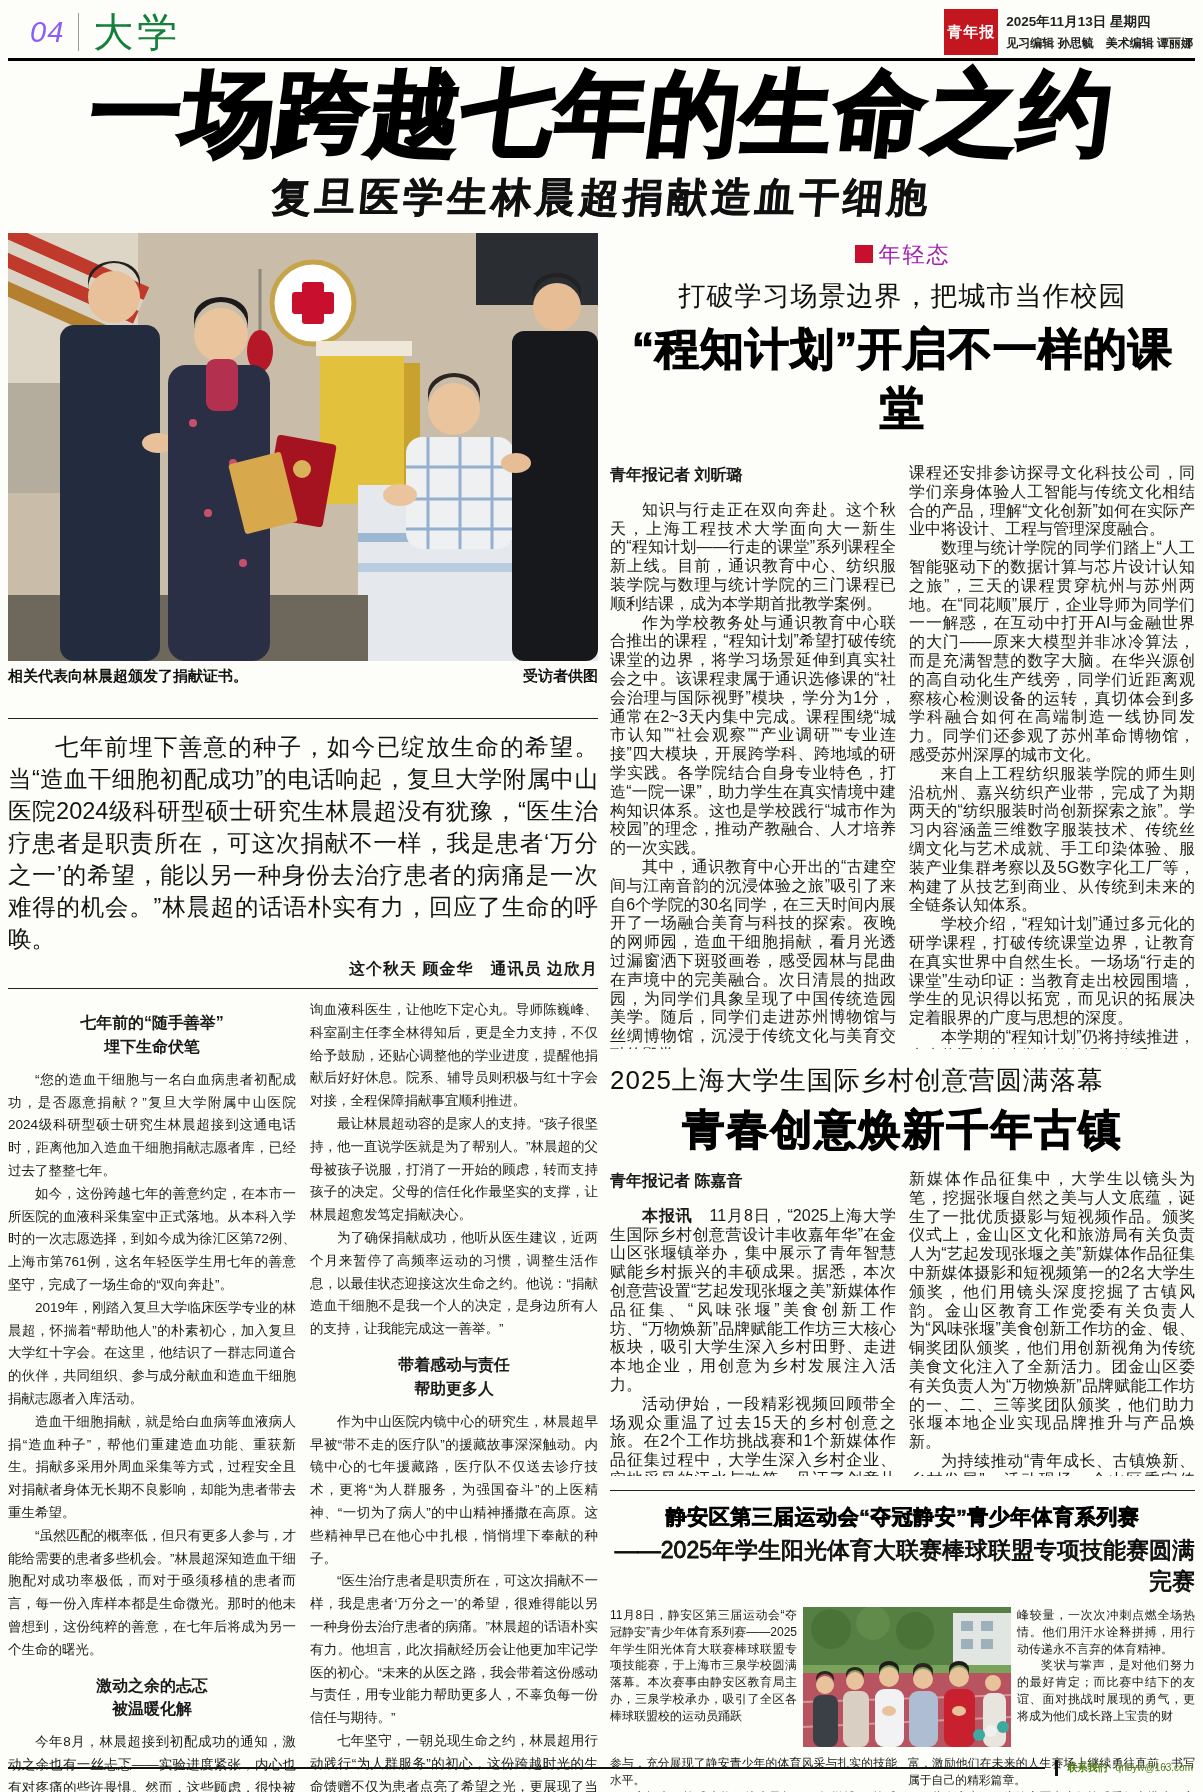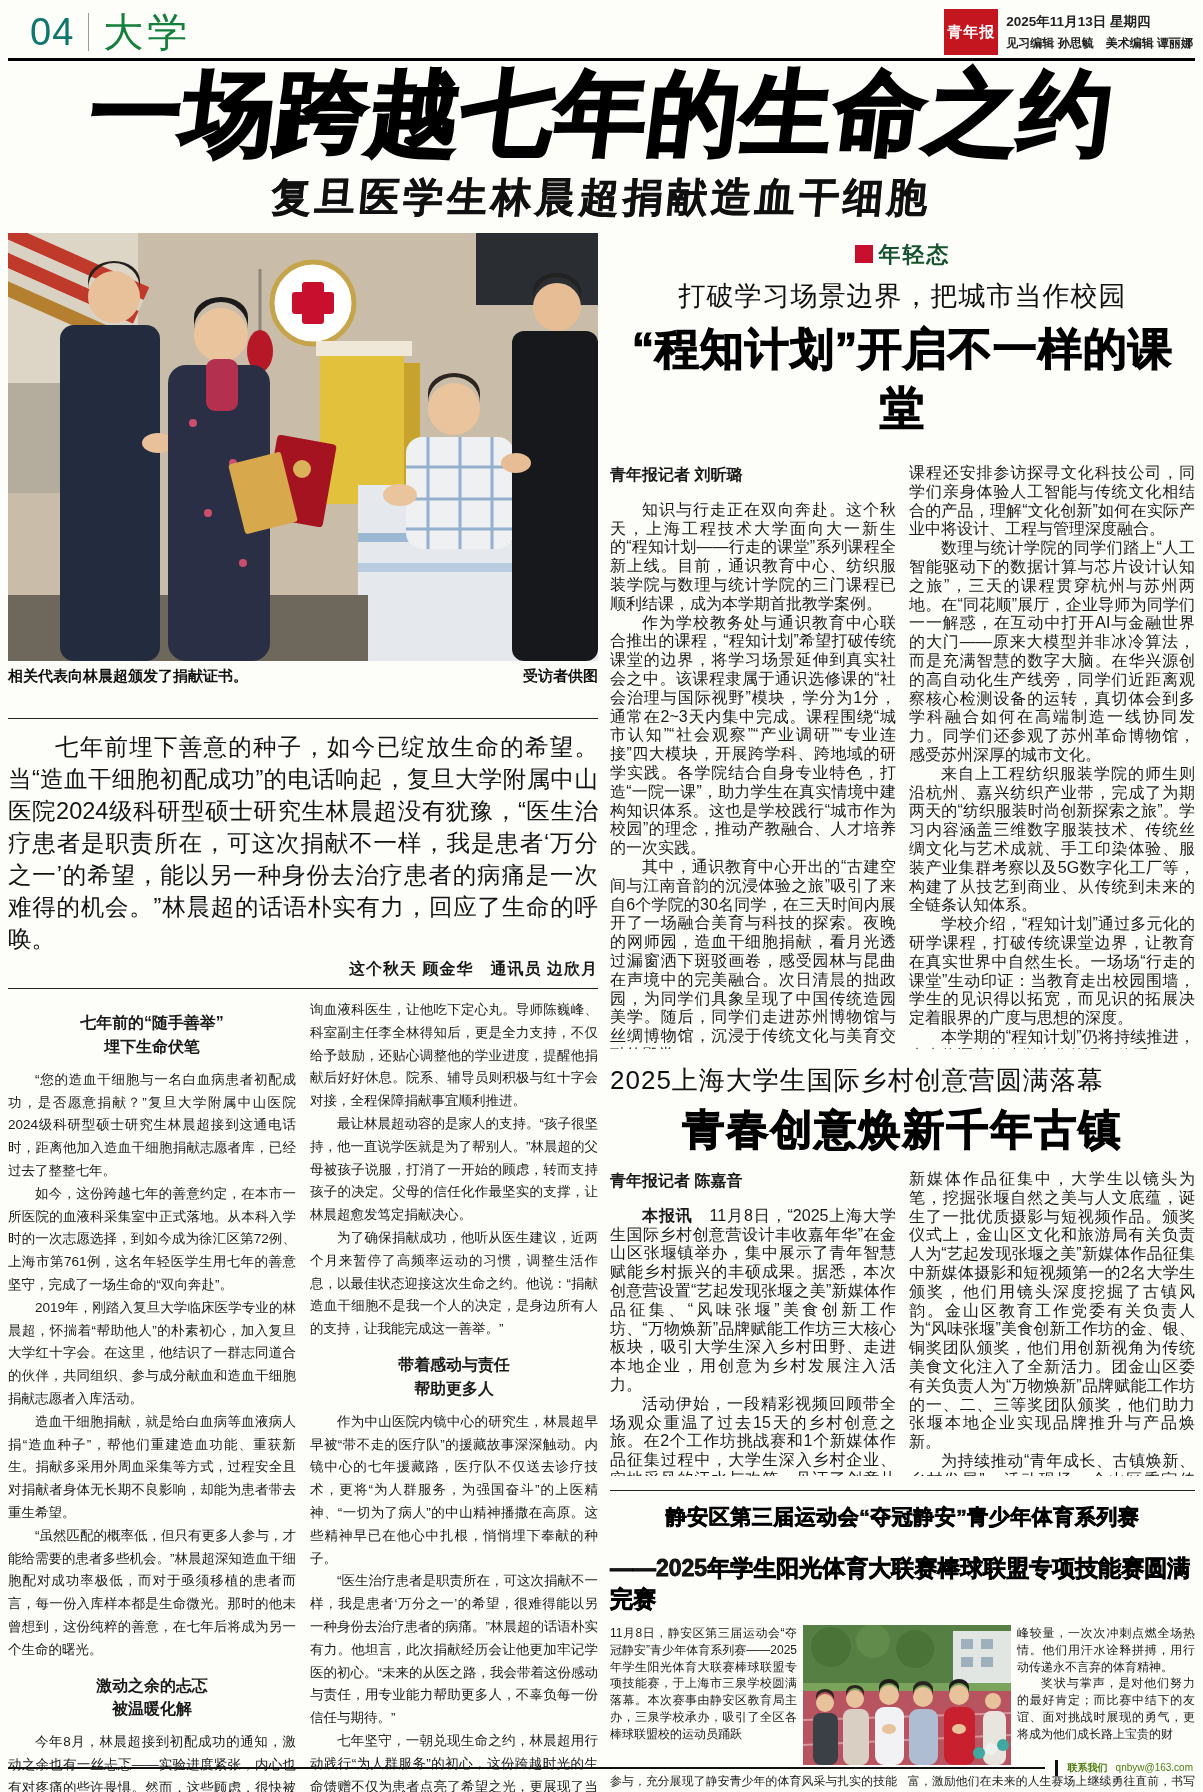"04" .page-no { color: #0f766e -> #8b5cf6; font-size: 38px -> 29px; font-style: none -> italic }
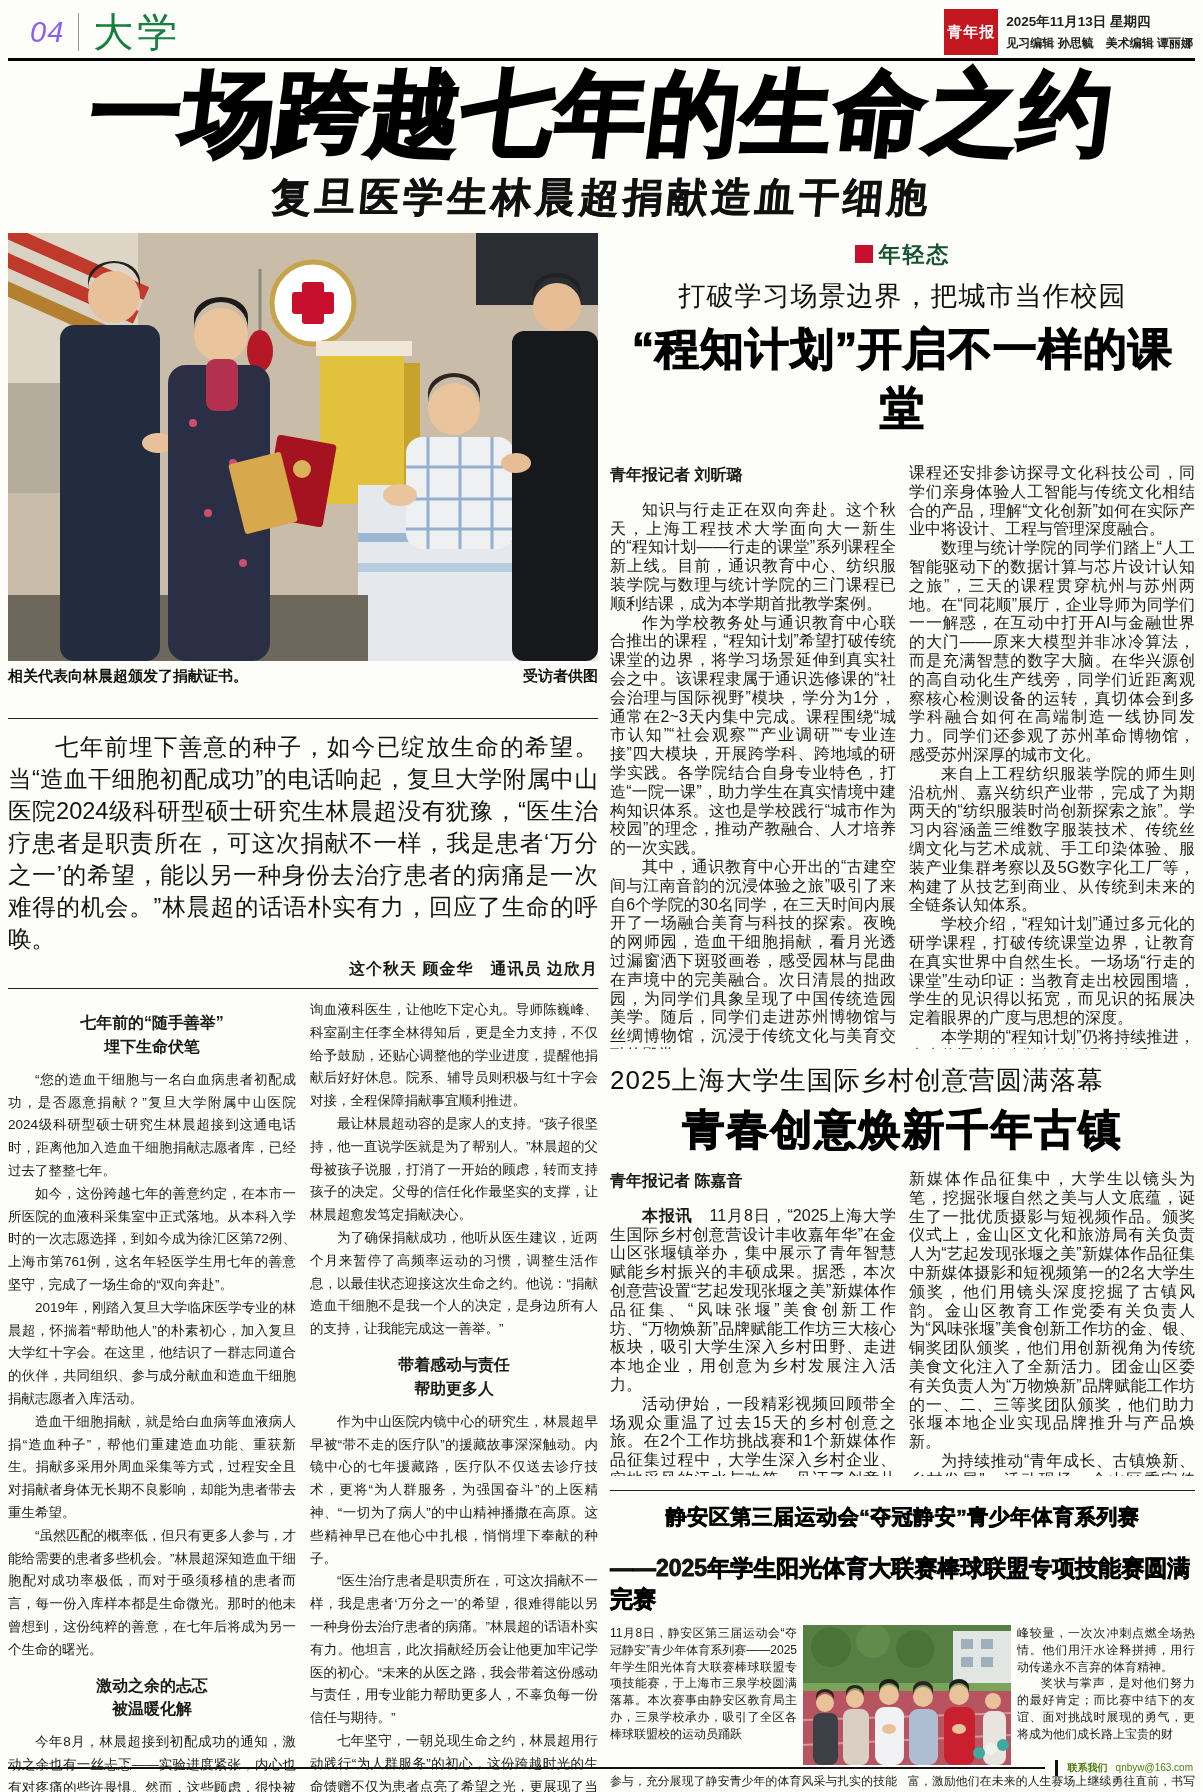"年轻态" .tag-row { color: #14532d -> #a21caf; font-weight: 700 -> 400 }
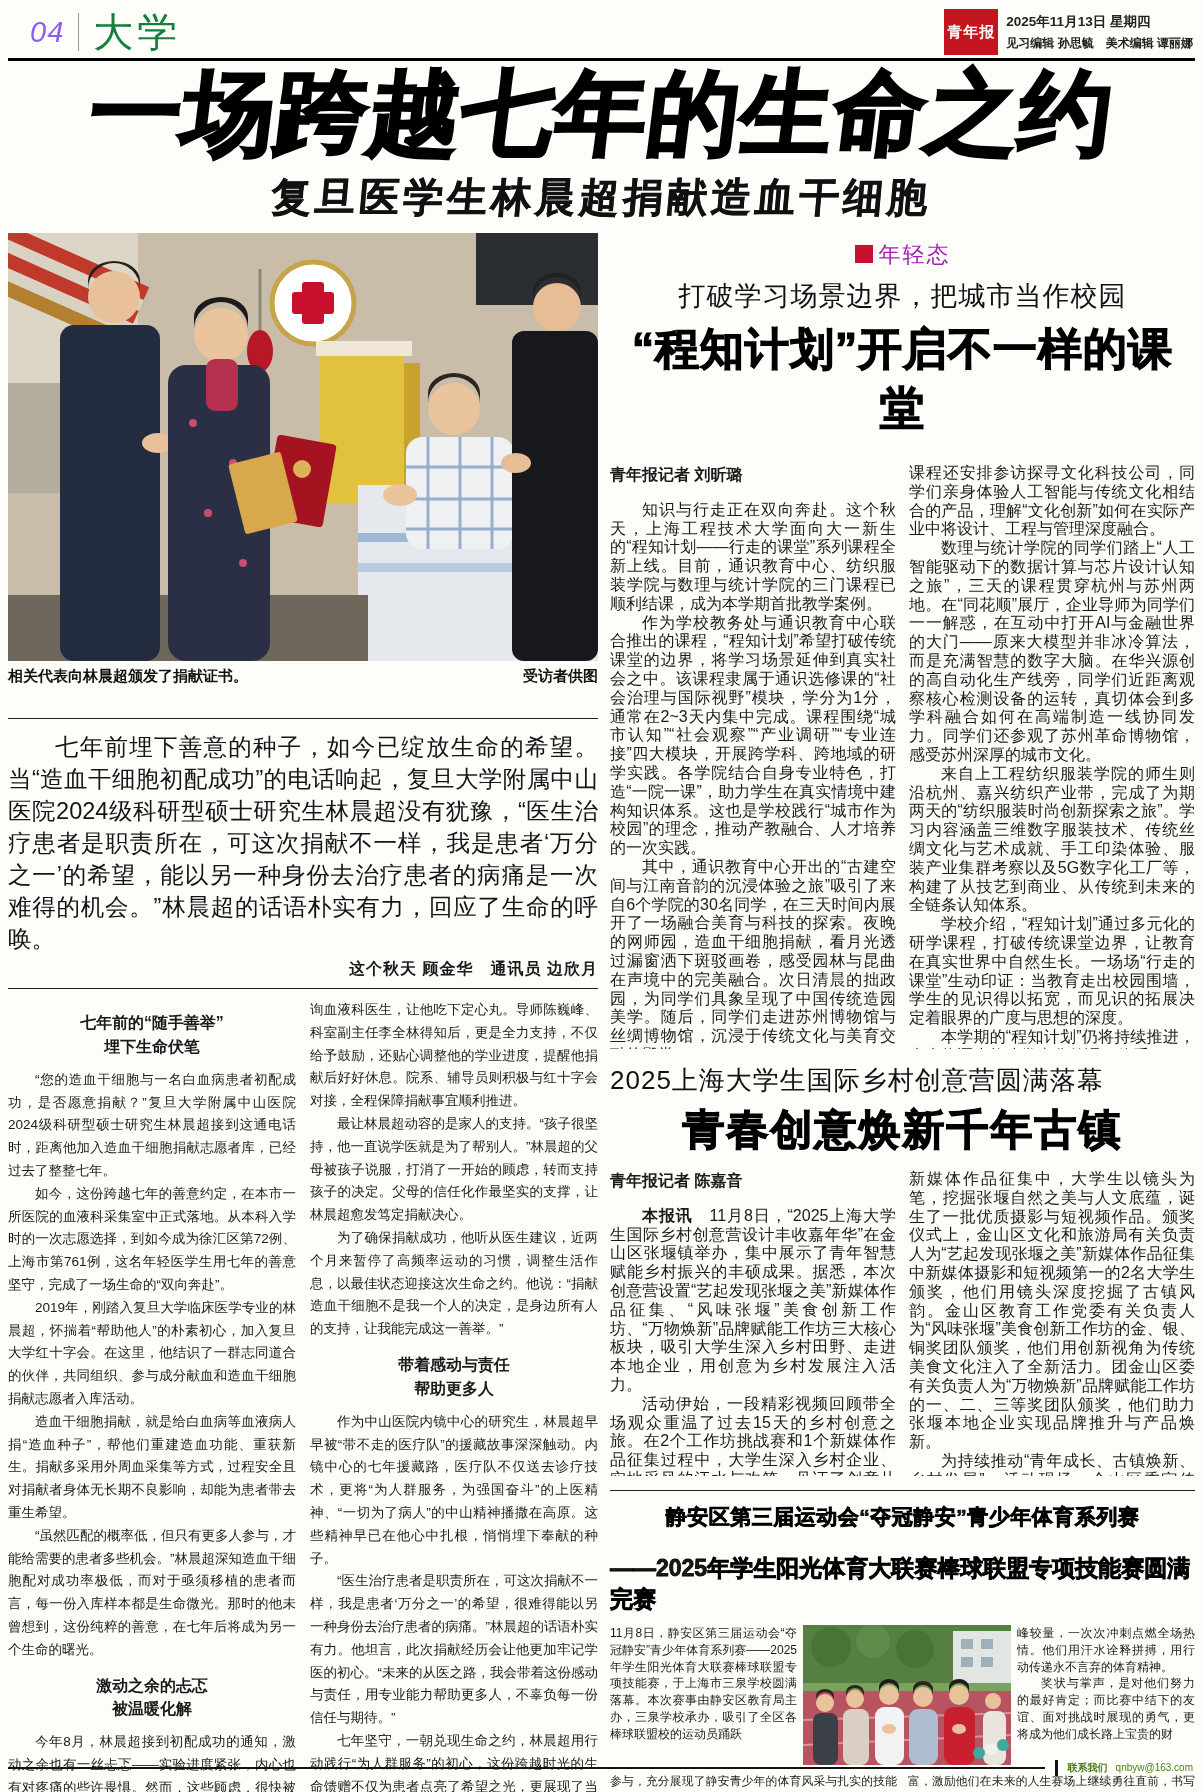"——2025年学生阳光体育大联赛棒球联盟专项技能赛圆满完赛" .art3-h2 { font-weight: 700 -> 400; margin-top: 22px -> 4px; text-align: left -> right }
